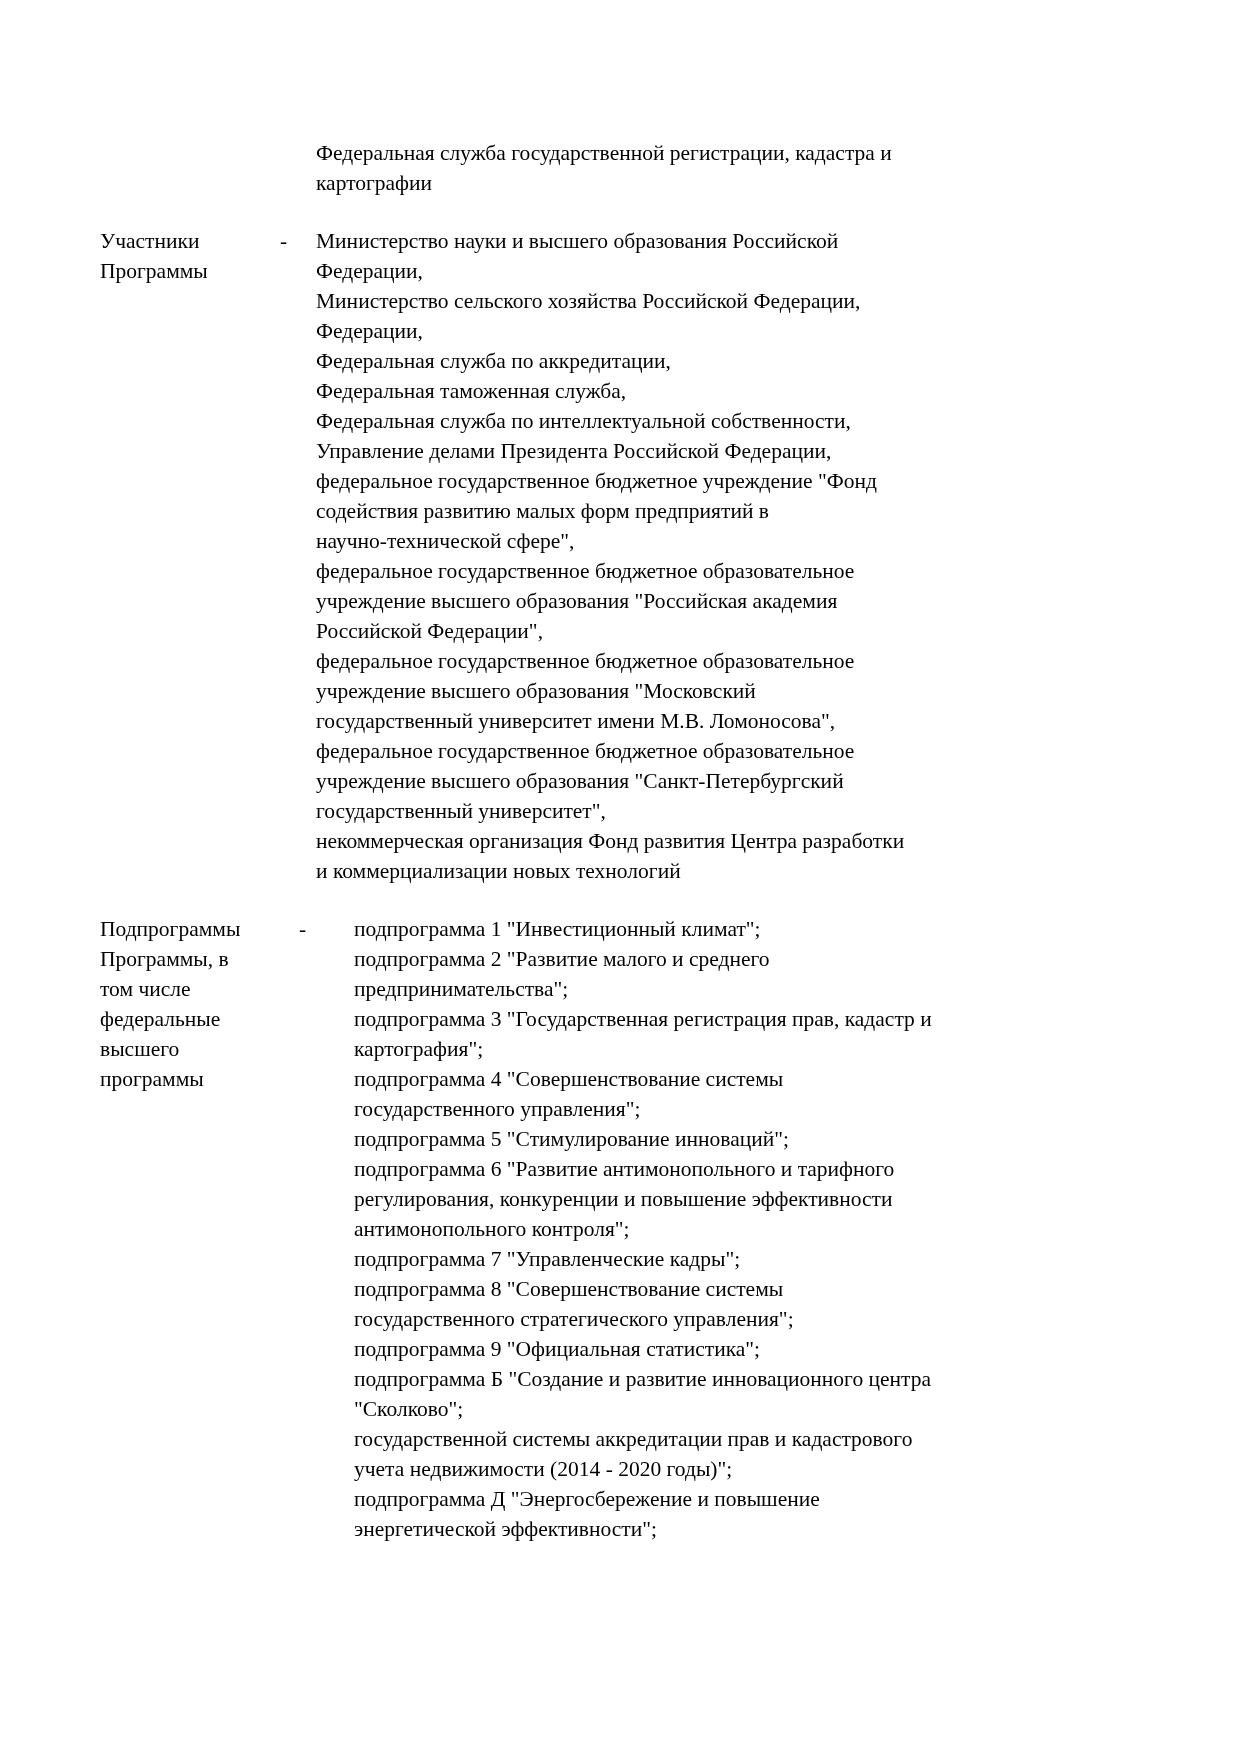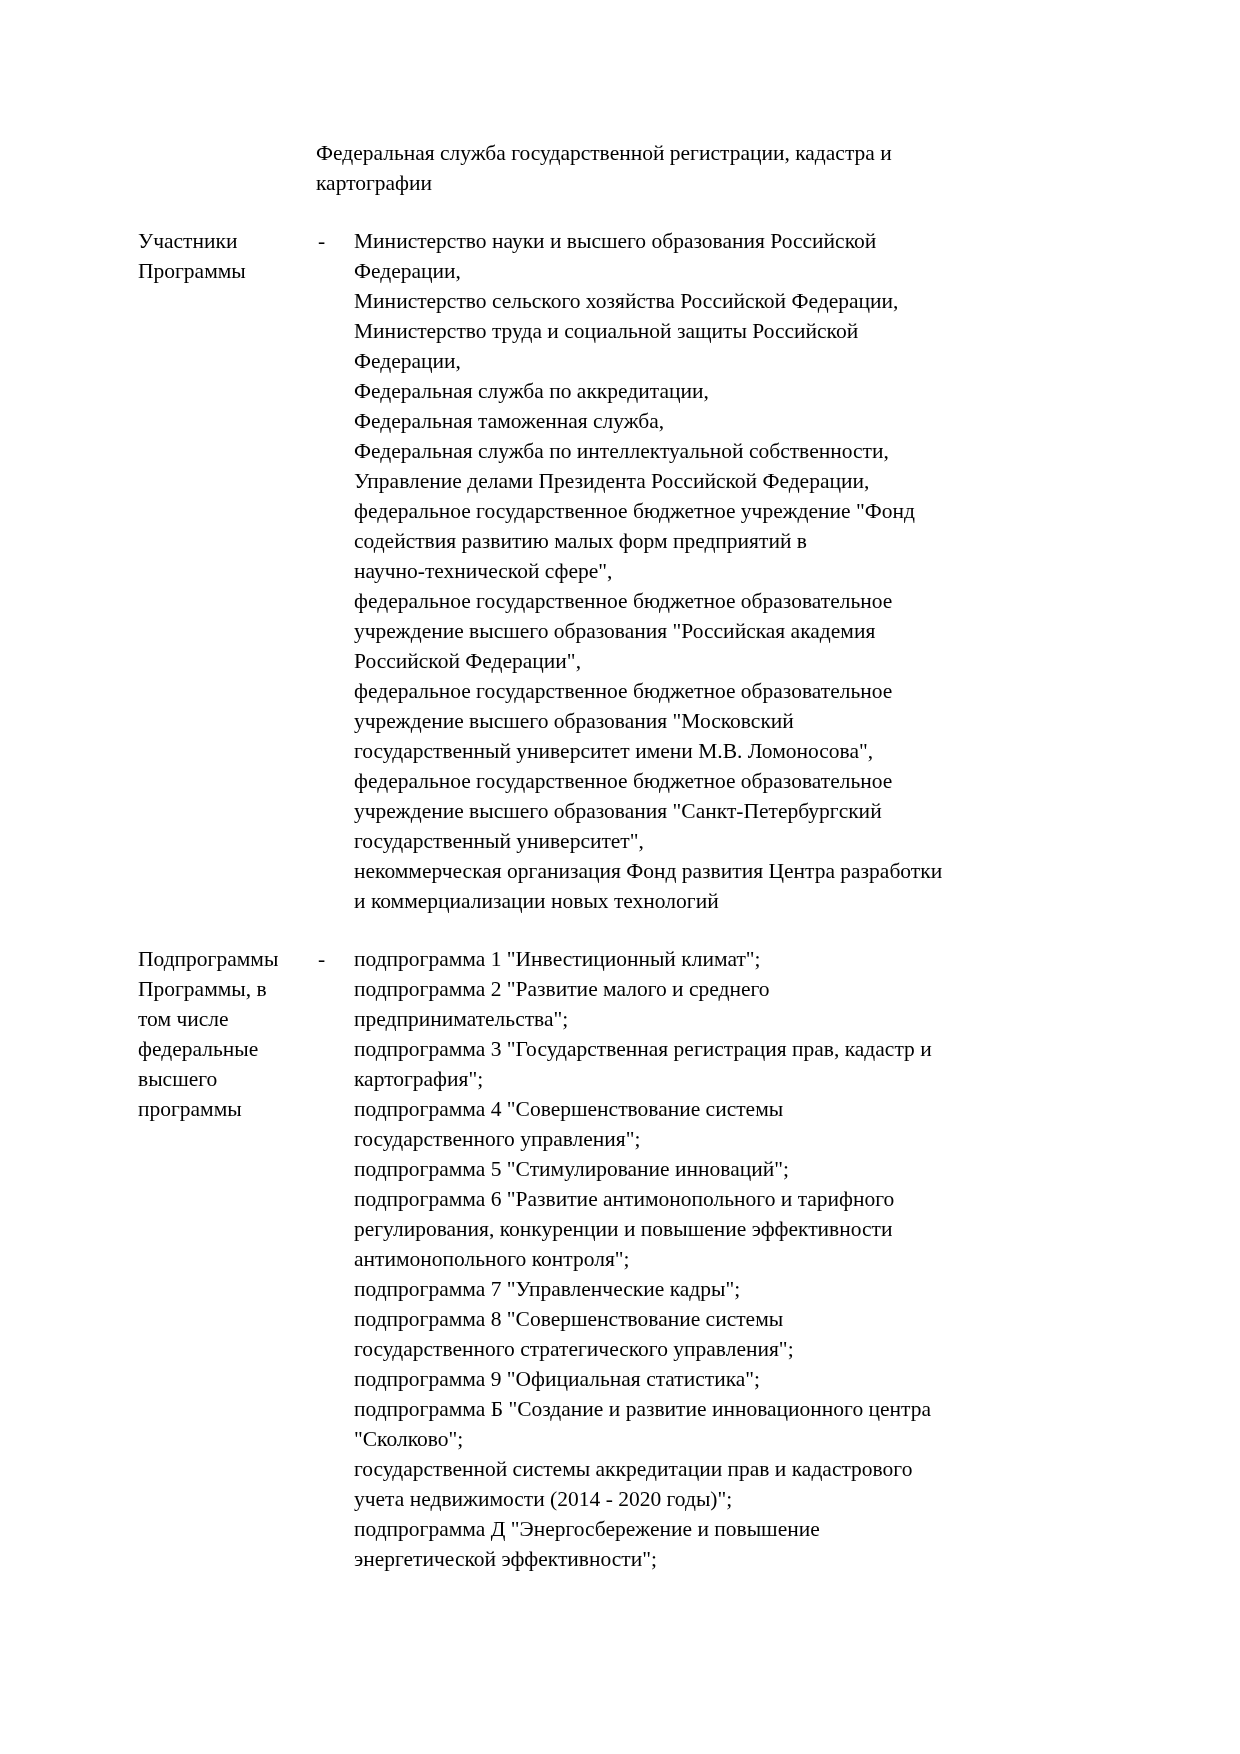"Участники" .row { margin-left: 38px -> none }
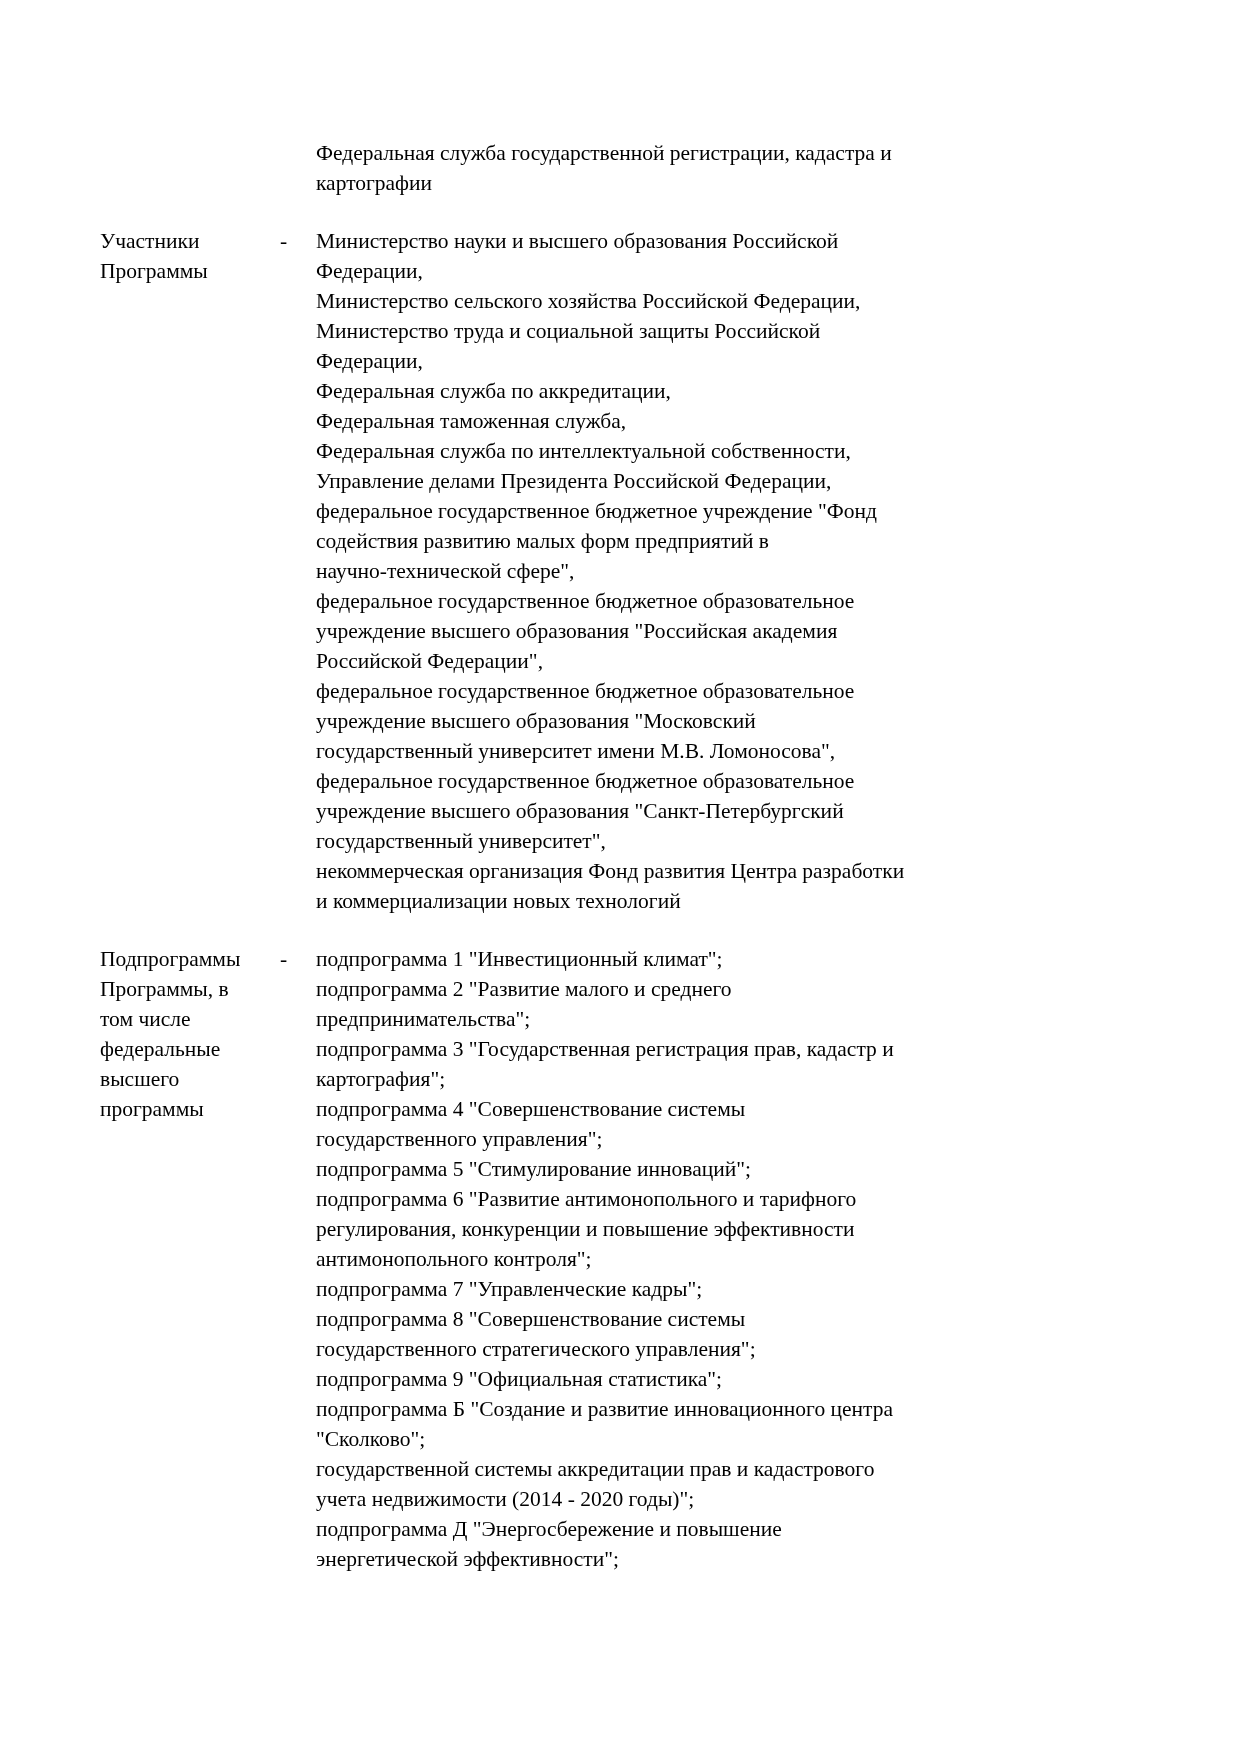"Министерство труда и социальной защиты" span.line { html: <span>Министерство труда и социальной защиты Российской</span> -> none }
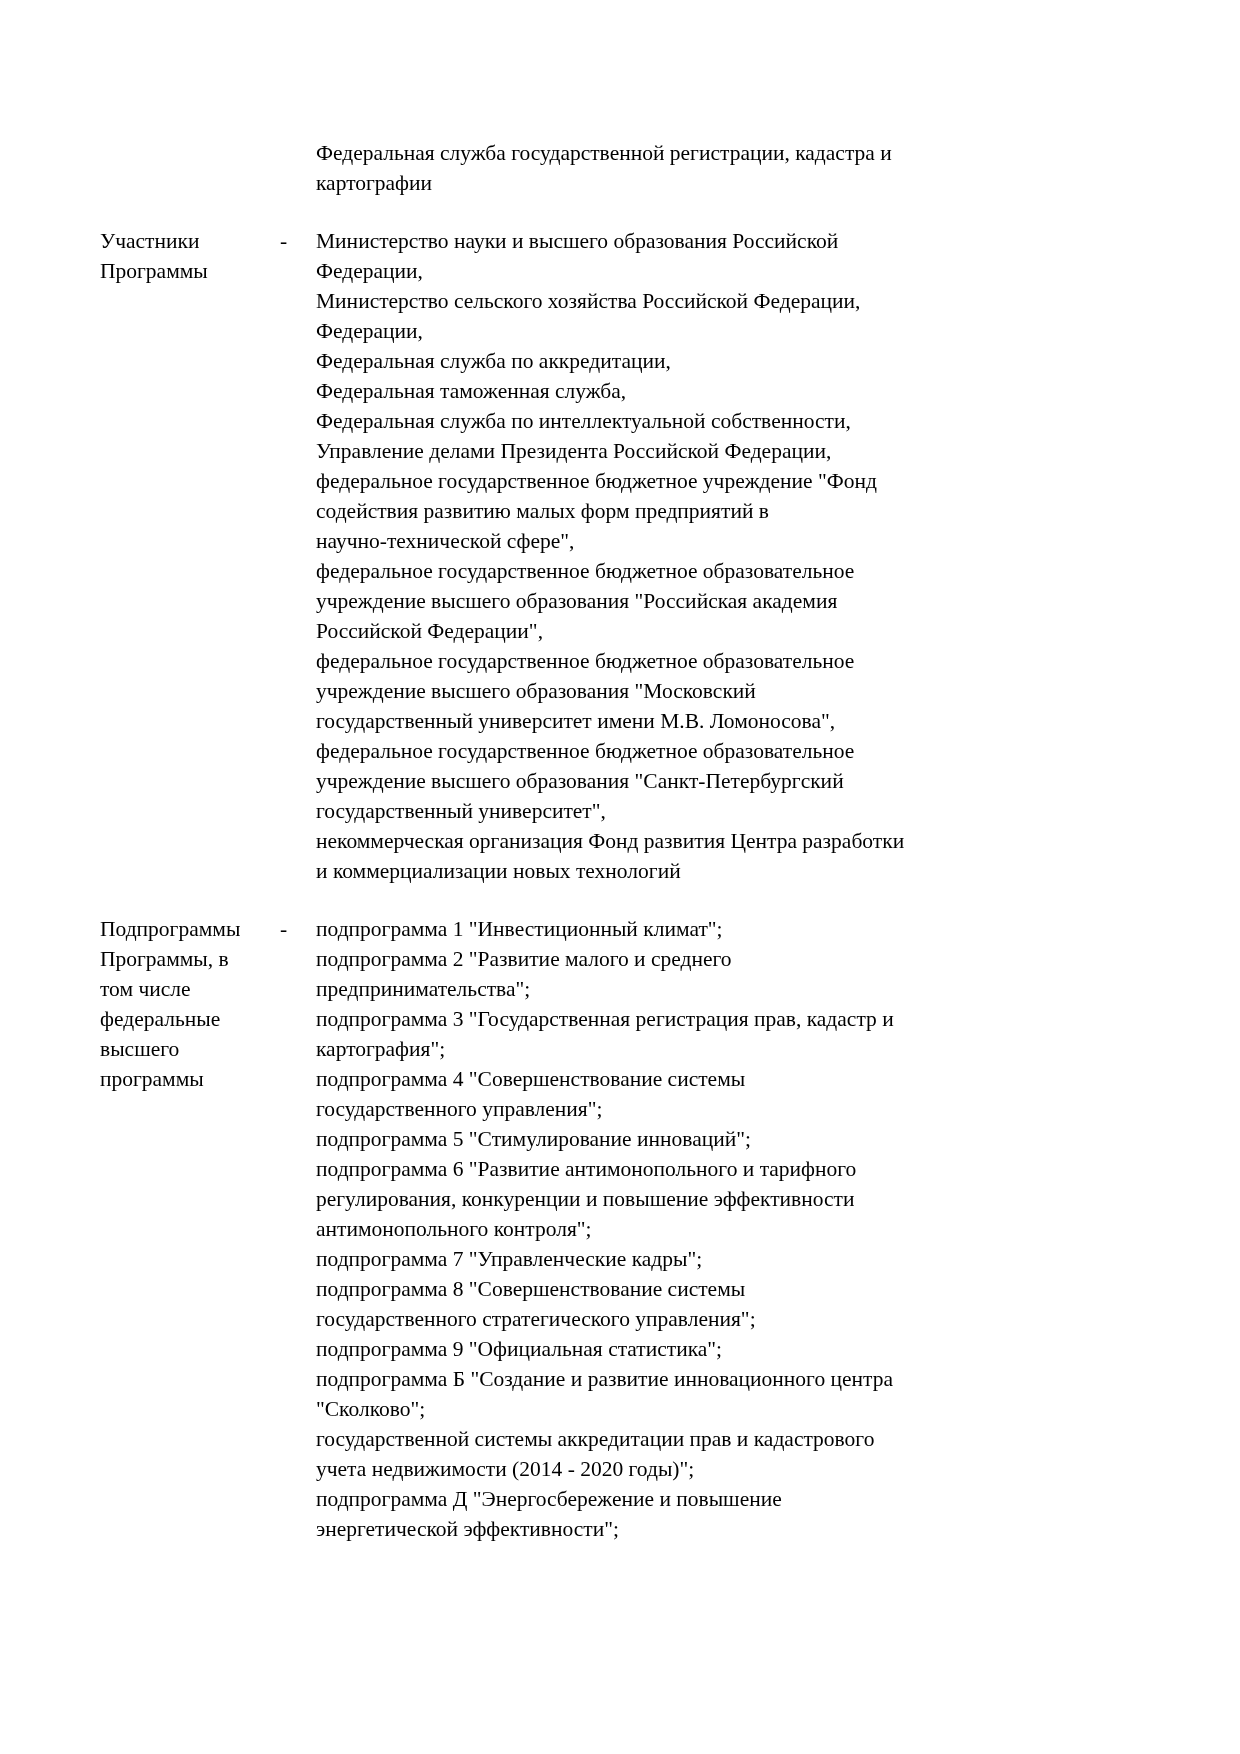"Подпрограммы" .row + .row { gap: none -> 19px }
